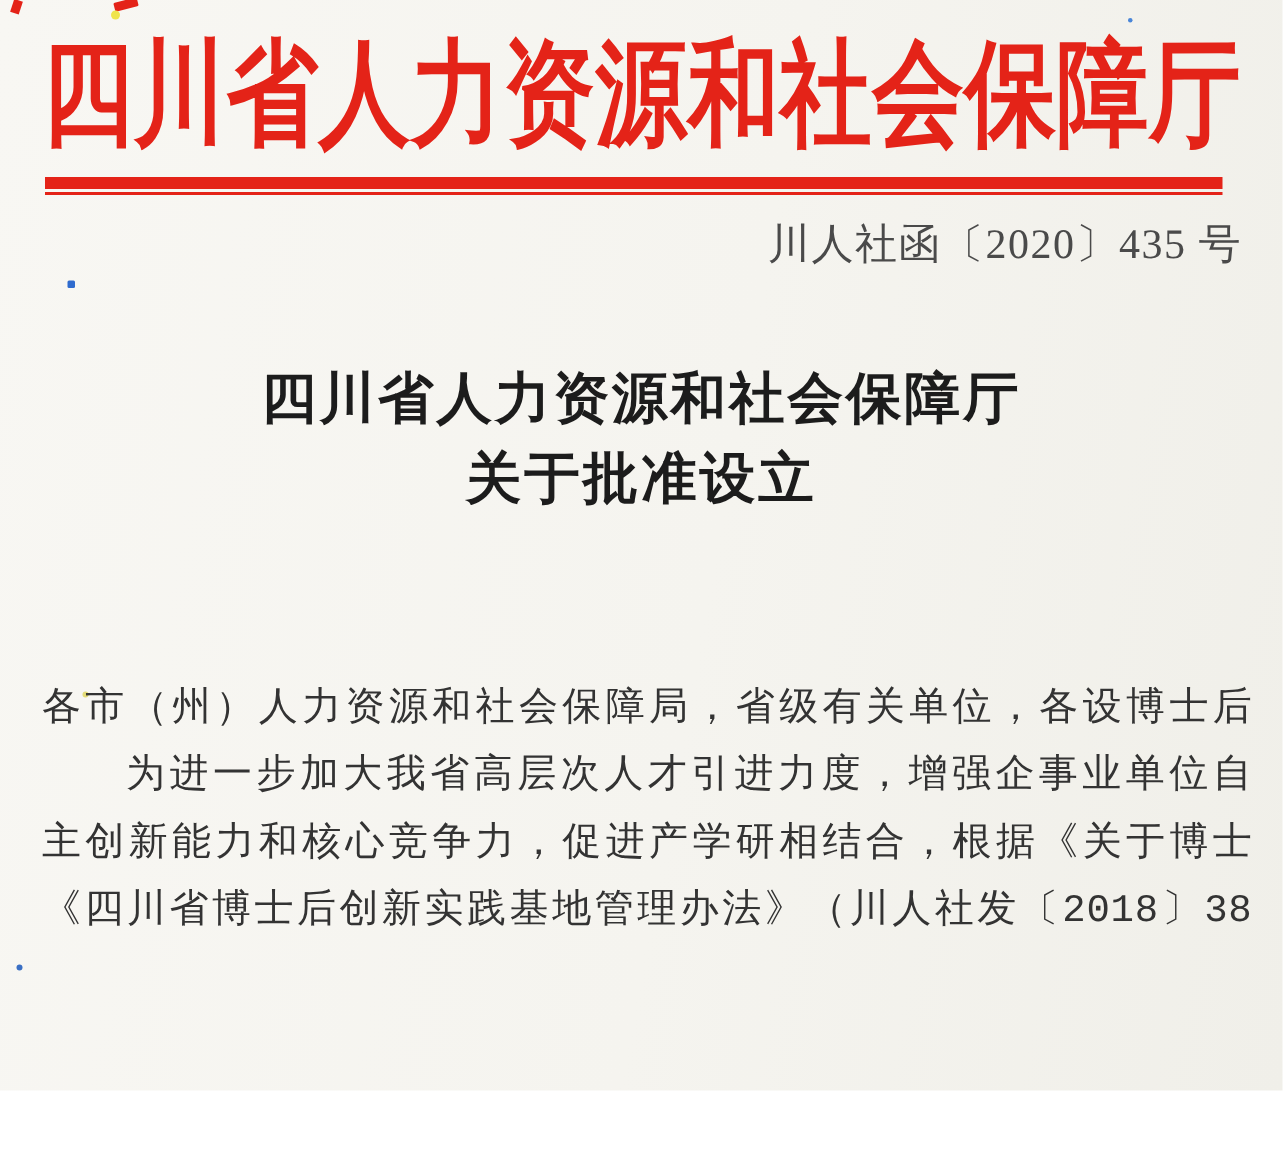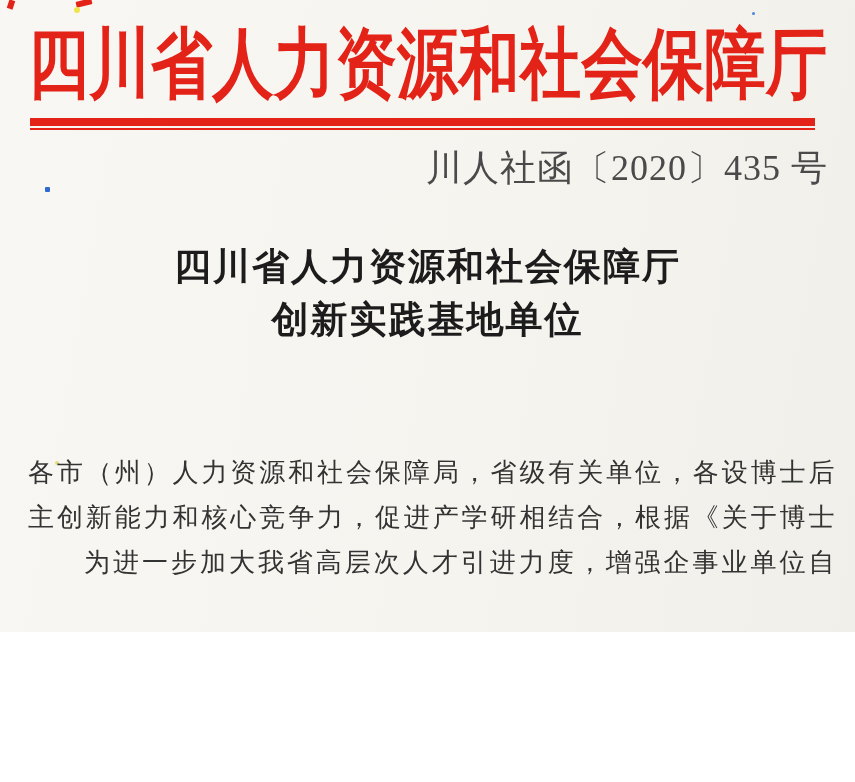"四川省人力资源和社会保障厅" .page { height: 632px -> 727px }
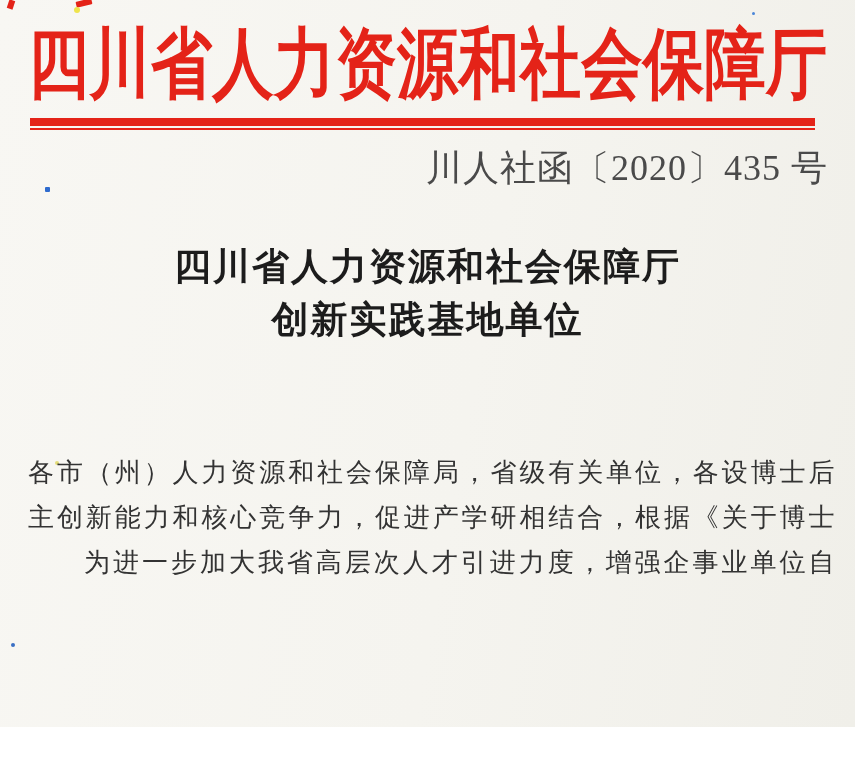"川人社函〔2020〕435 号" .doc-number { font-size: 36px -> 28px }
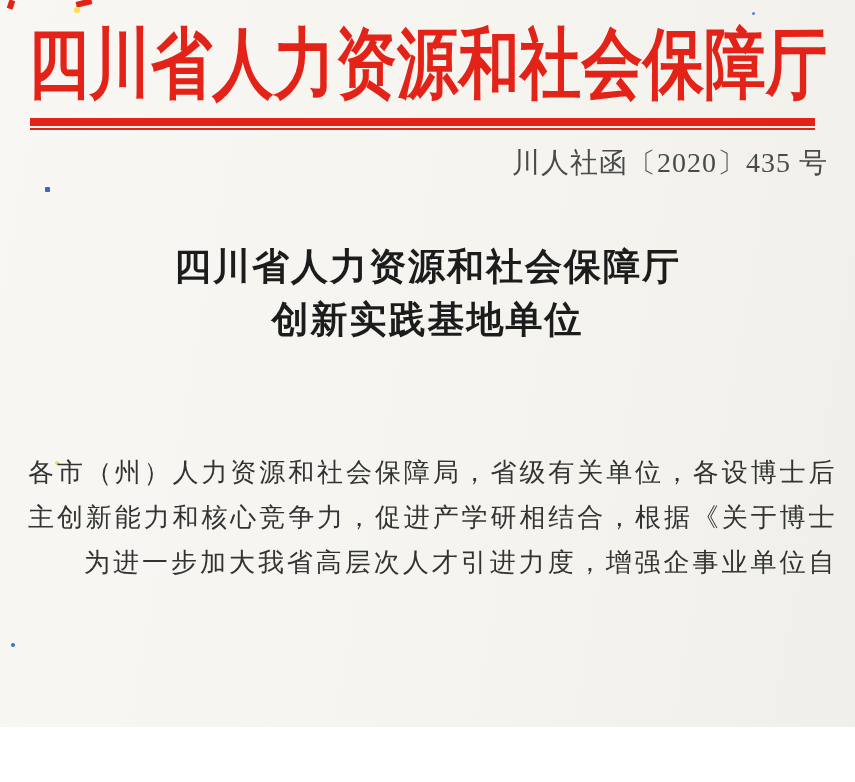"创新实践基地单位" div { text: 创新实践基地单位 -> 关于批准设立 }
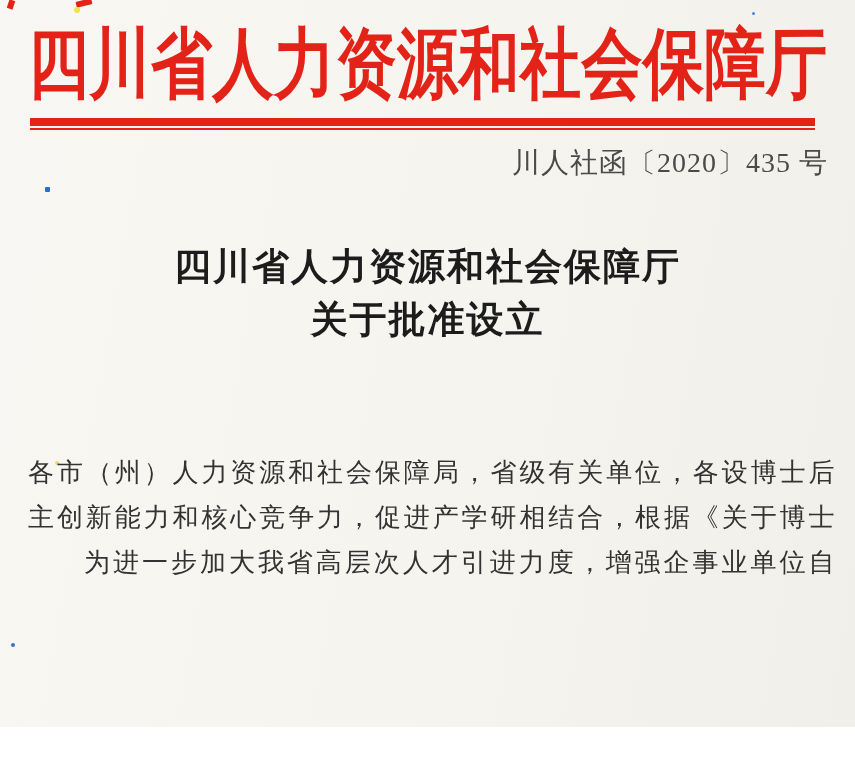"各市（州）人力资源和社会保障局，省级有关单位，各设博士后" .bl { font-family: none -> Liberation Mono, monospace }
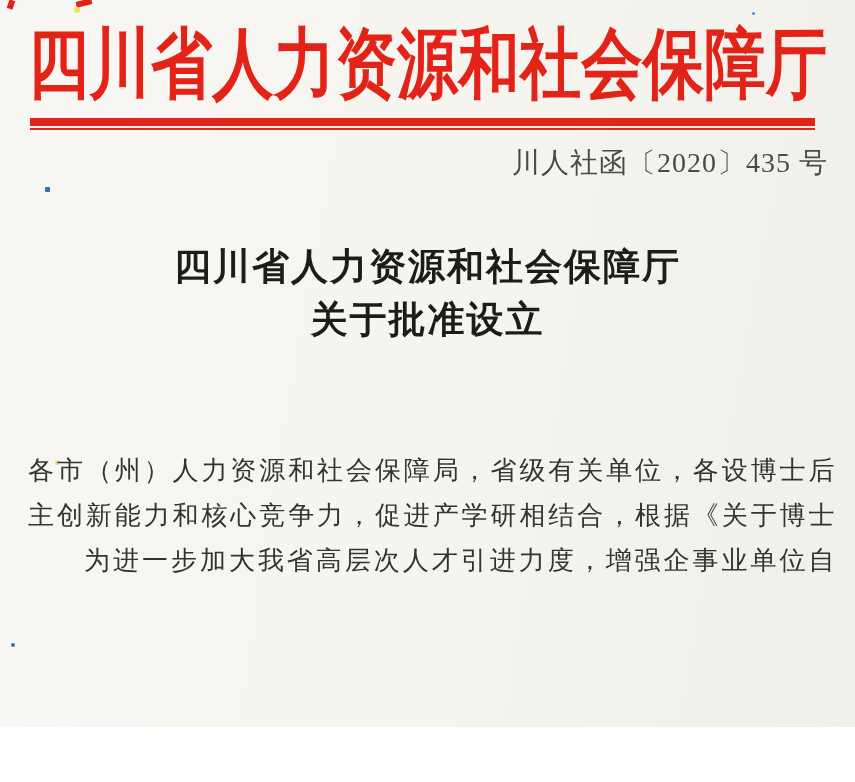"主创新能力和核心竞争力，促进产学研相结合，根据《关于博士" div.bl { order: before "为进一步加大我省高层次人才引进力度，增强企事业单位自" -> after "为进一步加大我省高层次人才引进力度，增强企事业单位自" }
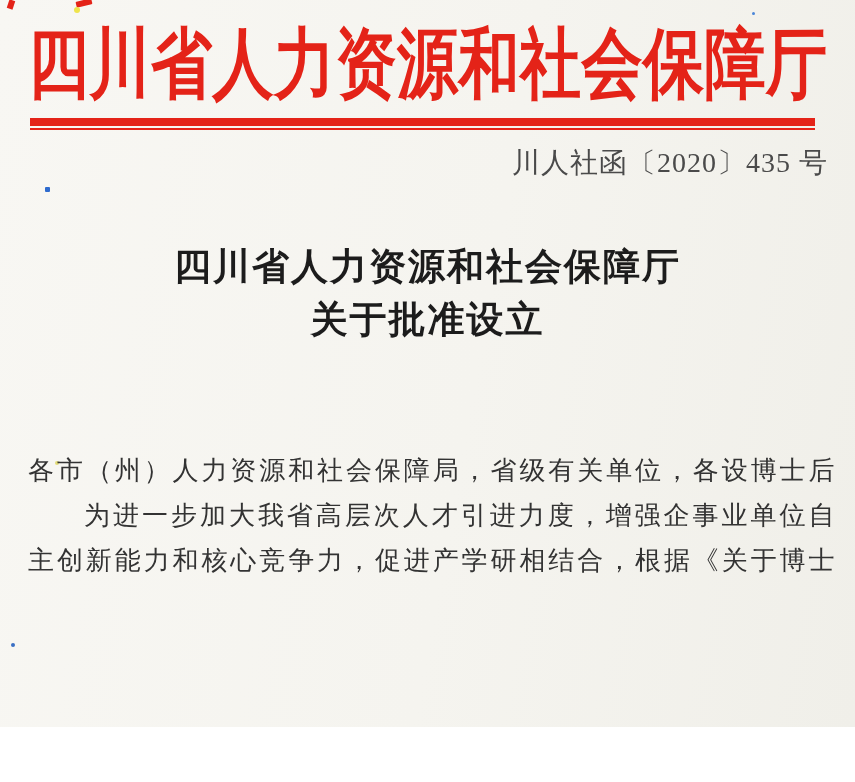"《四川省博士后创新实践基地管理办法》（川人社发〔2018〕38" div.bl { html: none -> <div>《四川省博士后创新实践基地管理办法》（川人社发〔2018〕38</div> }
